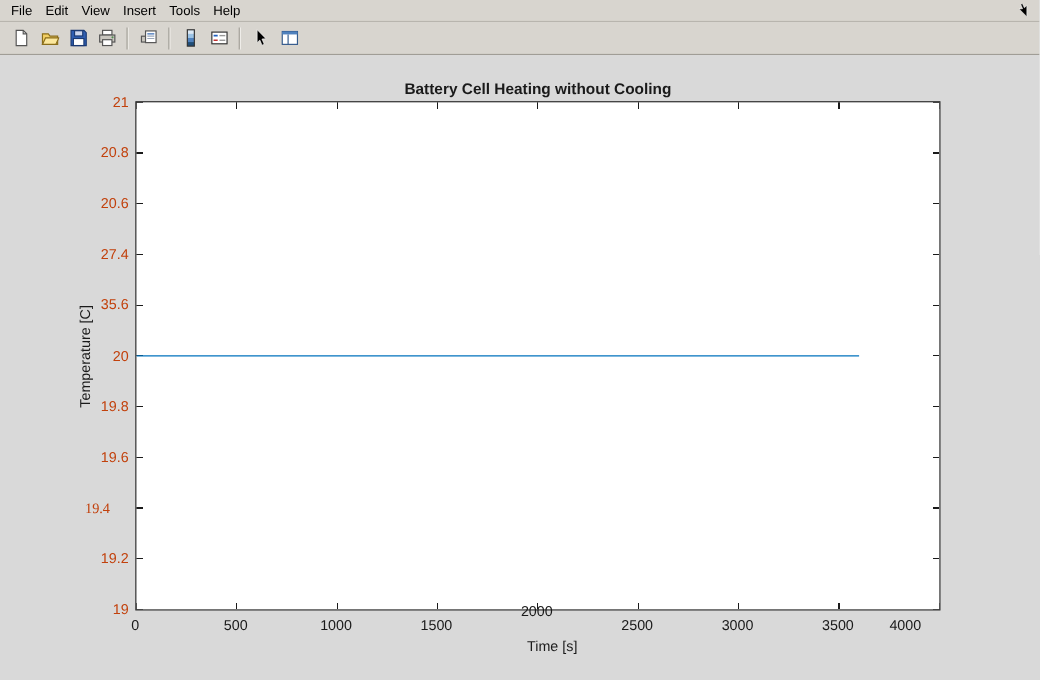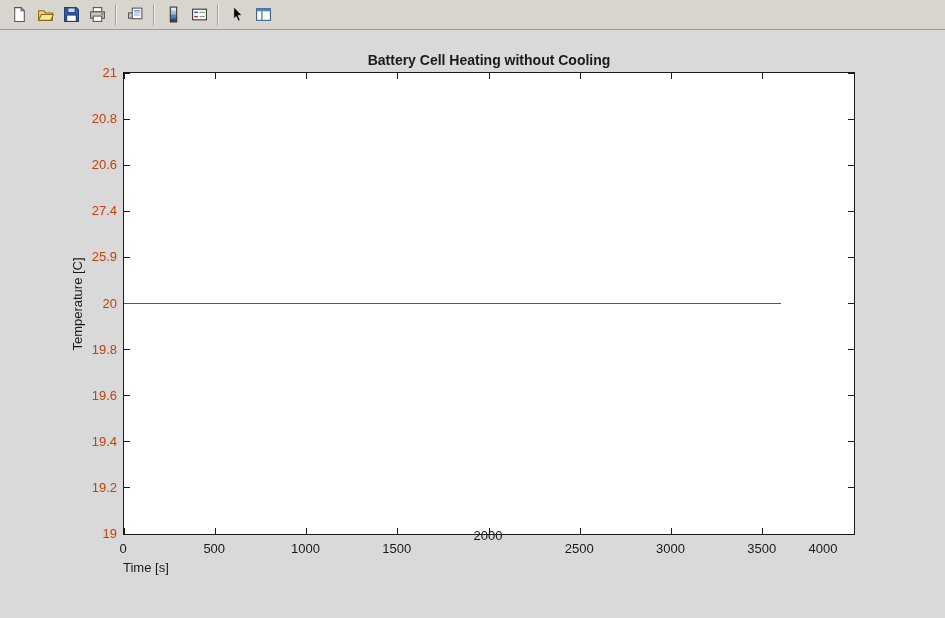"File" div.menubar { html: none -> <div> <span>File</span> <span>Edit</span> <span>View</span> <span>Insert</span> <span>Tools</span> <span>Help</span> <span> <svg> <path></path> </svg> </span> </div> }
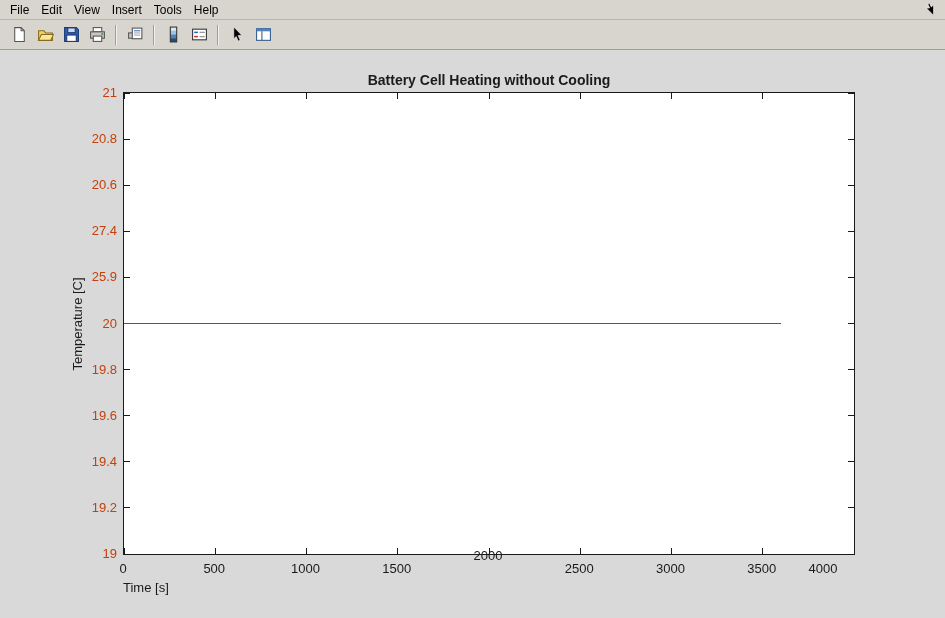"25.9" div.ytick-label { text: 25.9 -> 35.6 }
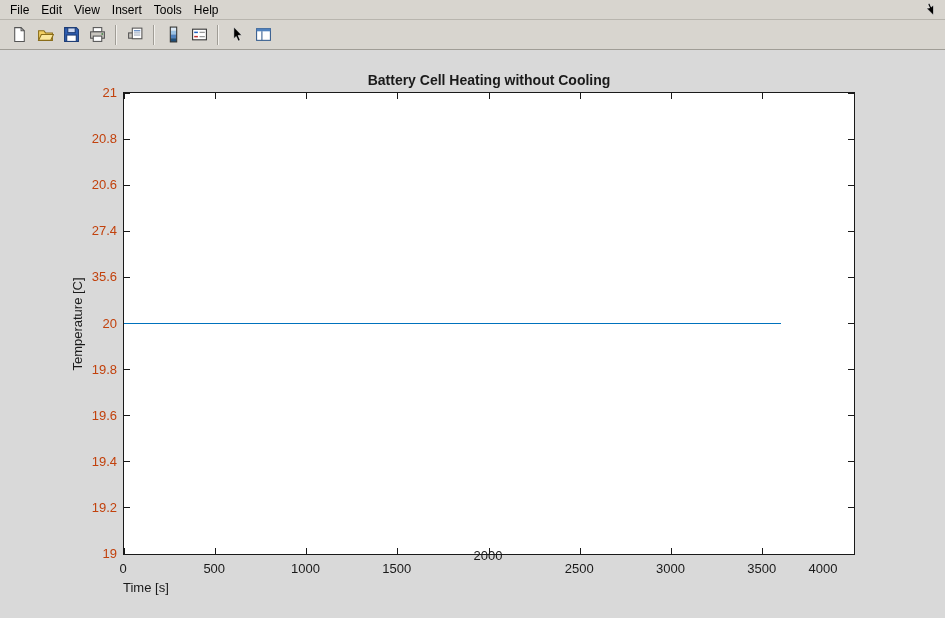"19.4" div.ytick-label { font-family: none -> Liberation Serif, serif; left: 57px -> 40px }
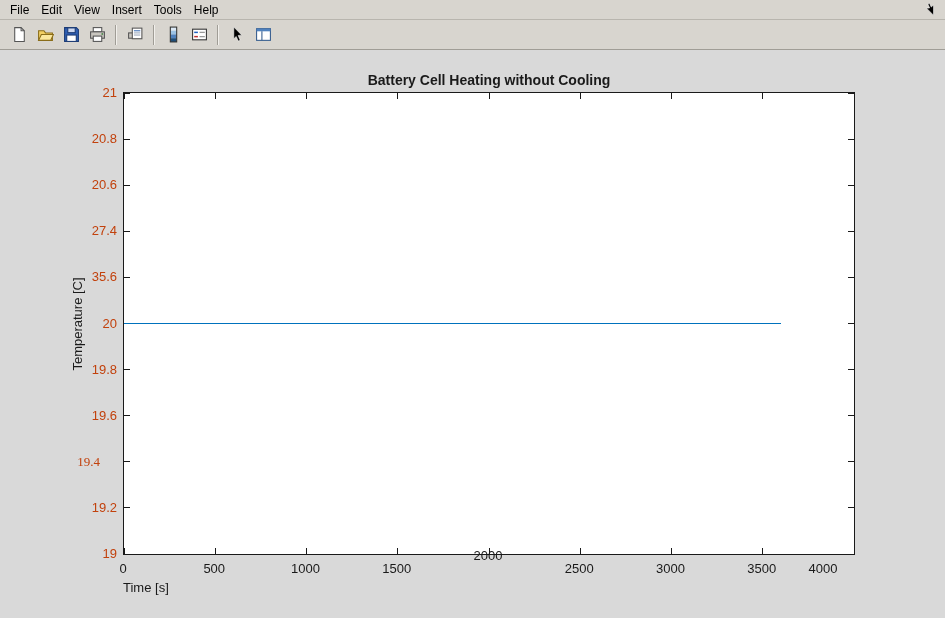"Time [s]" .xlabel { left: 123px -> 136px; text-align: none -> center }
